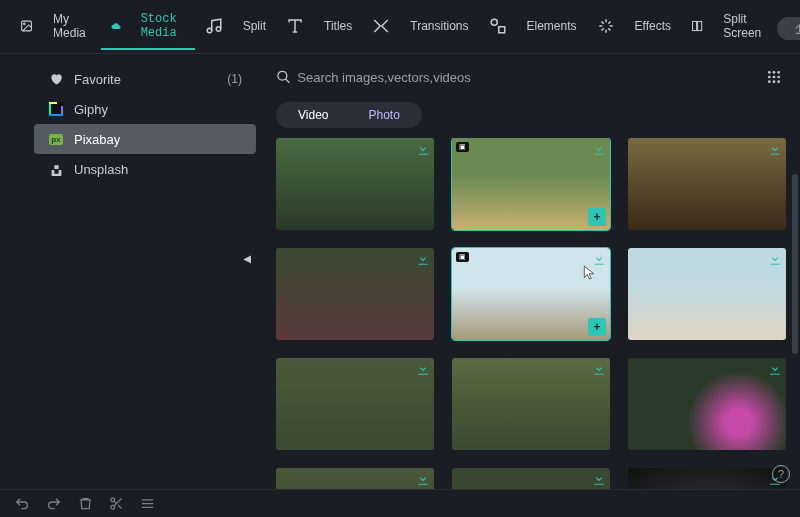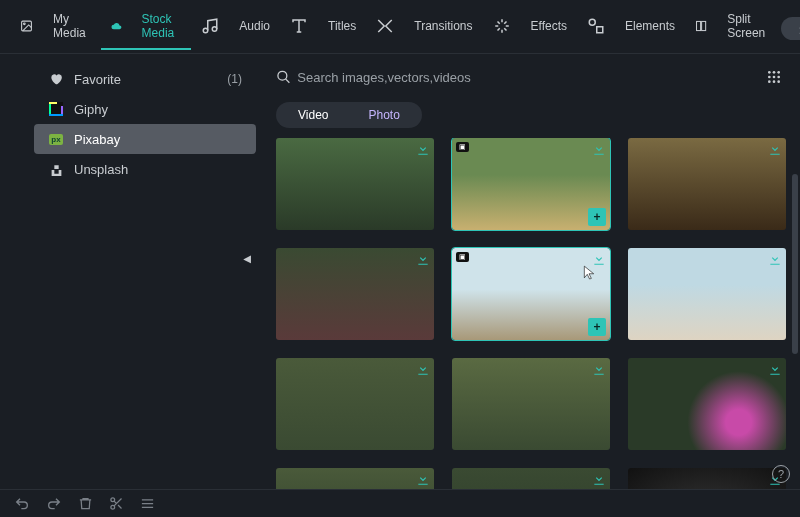"Stock Media" .nav-tab.active { font-family: none -> Liberation Mono, monospace }
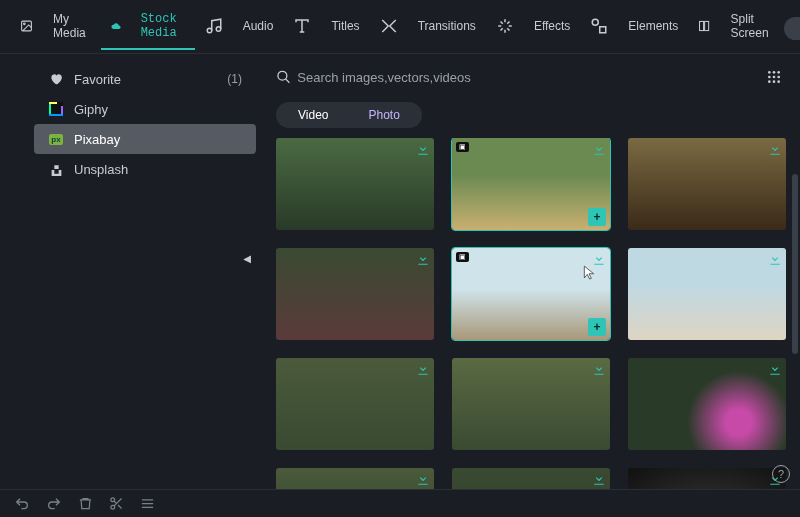"Audio" span { text: Audio -> Split }
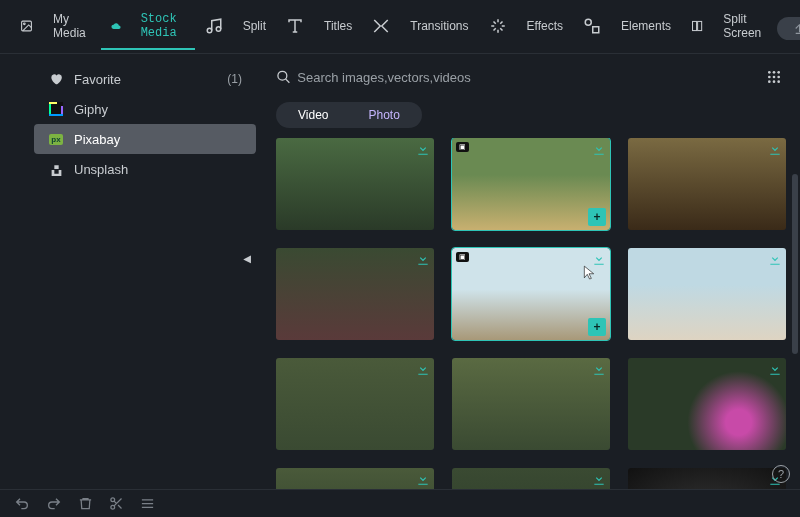"Effects" div.nav-tab { order: before "Elements" -> after "Elements" }
